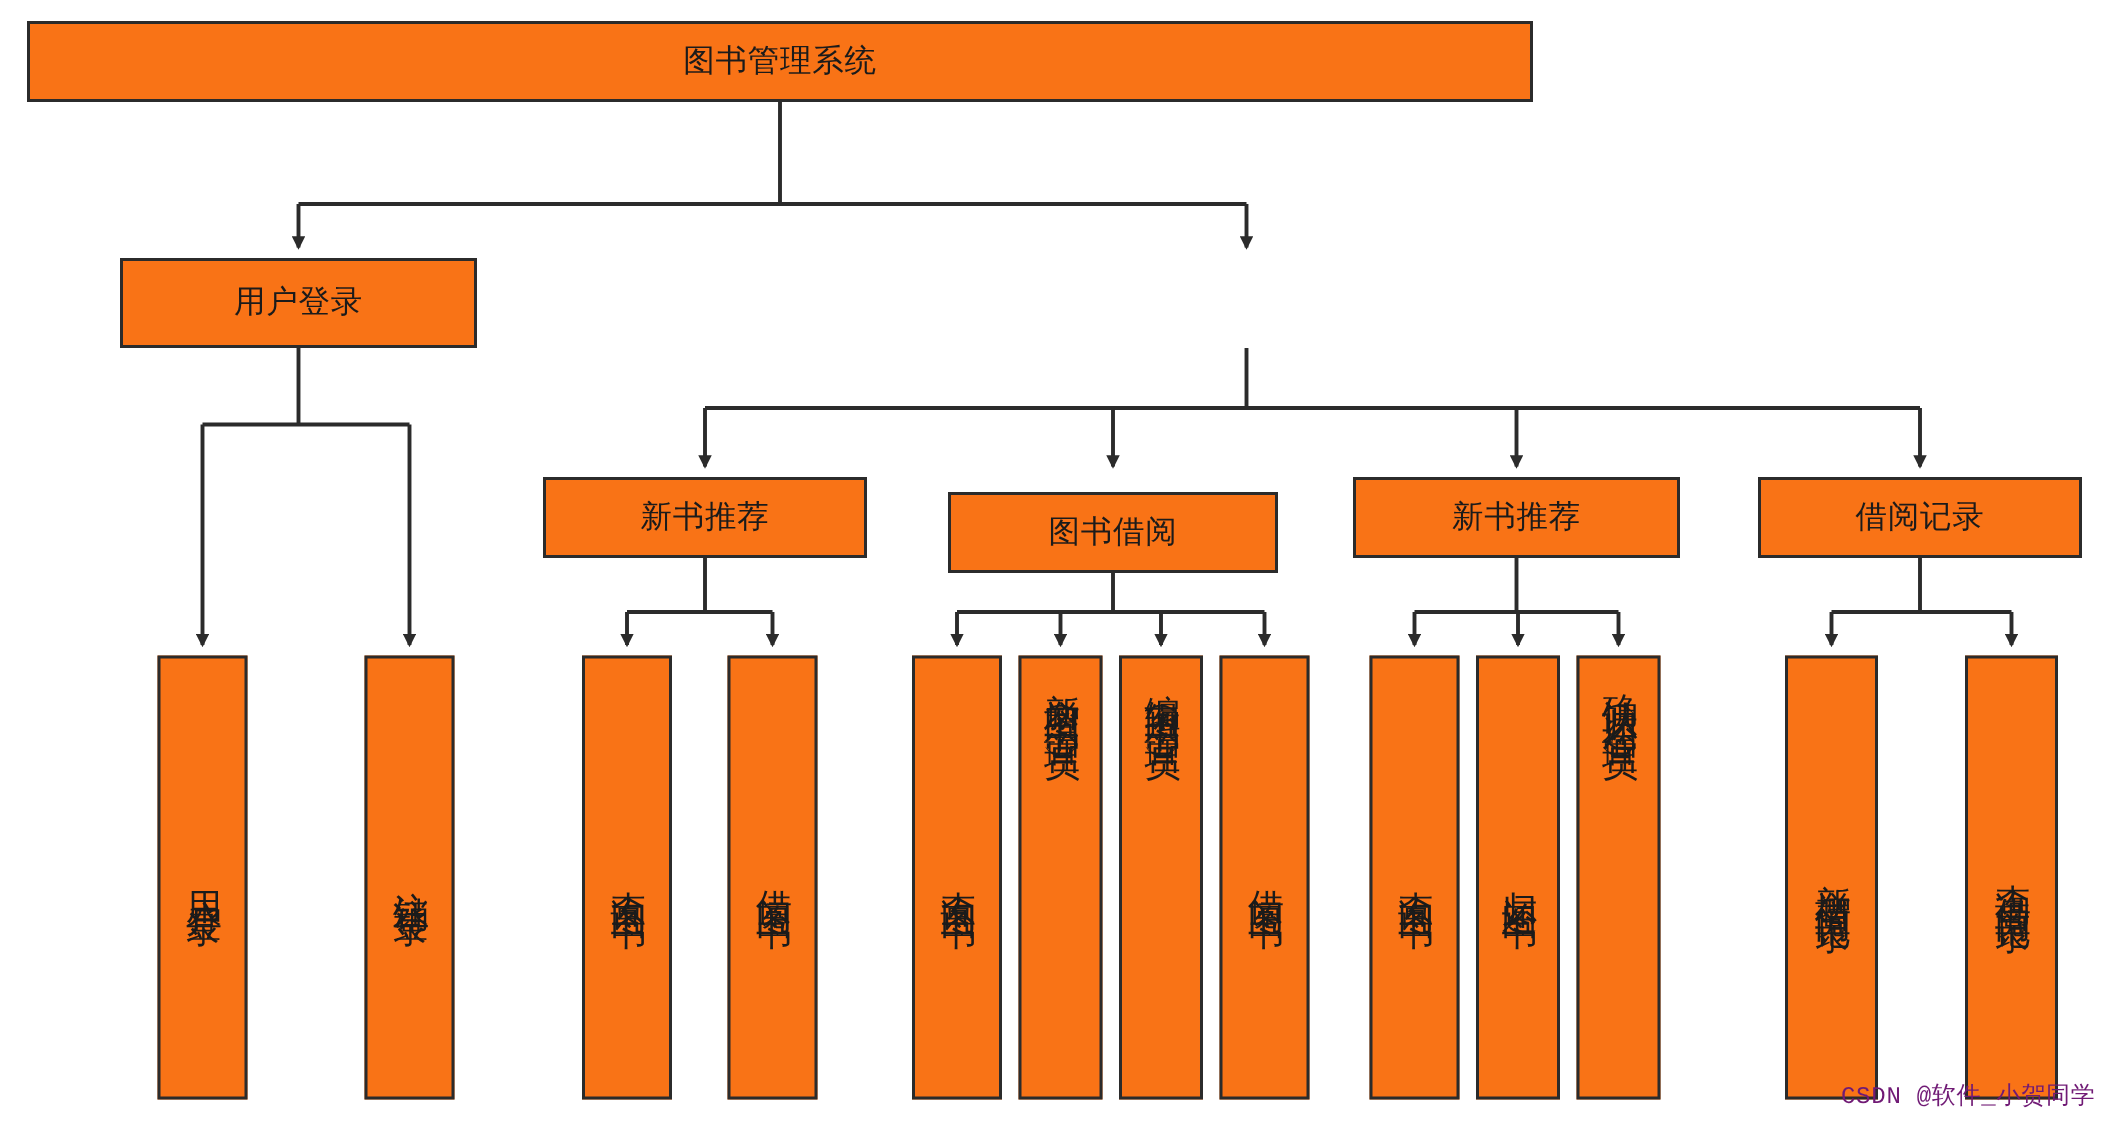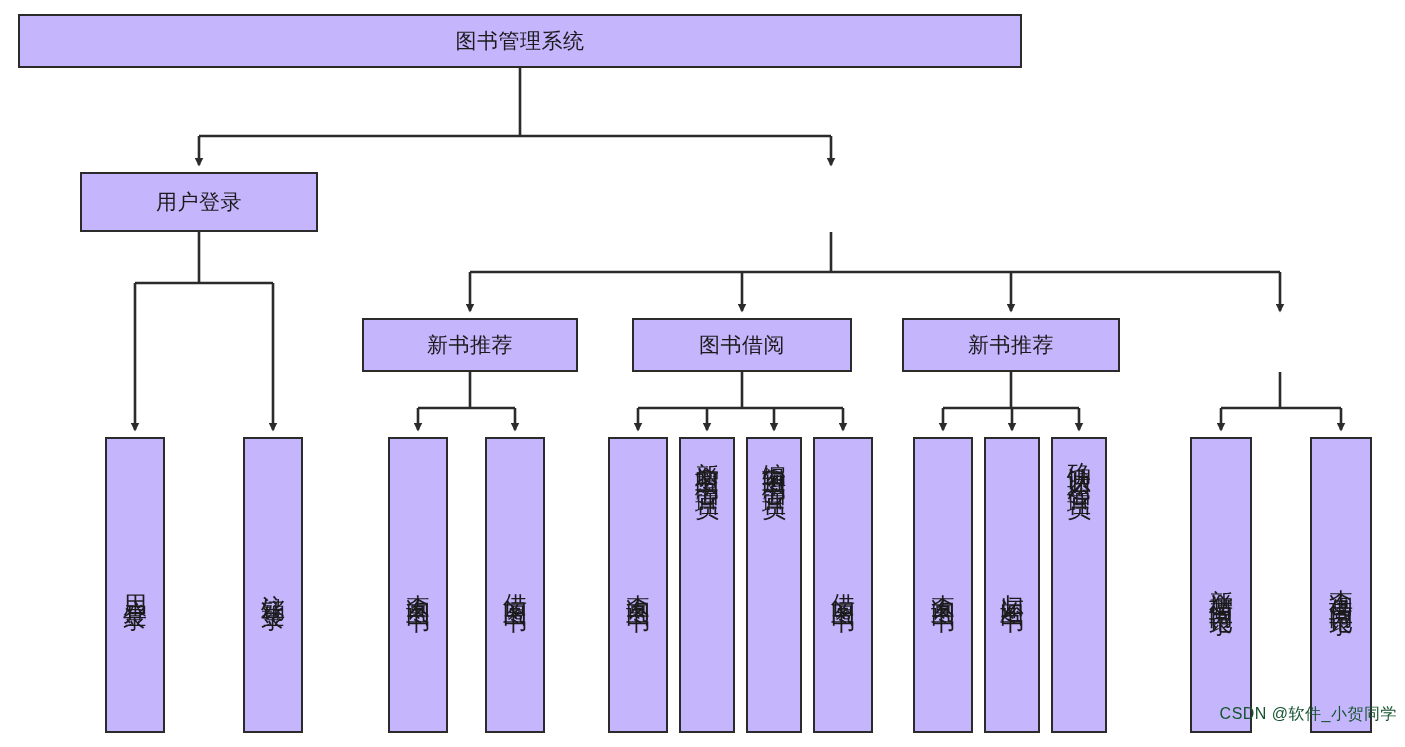"图书管理系统" .node { background: #c4b5fd -> #f97316 }
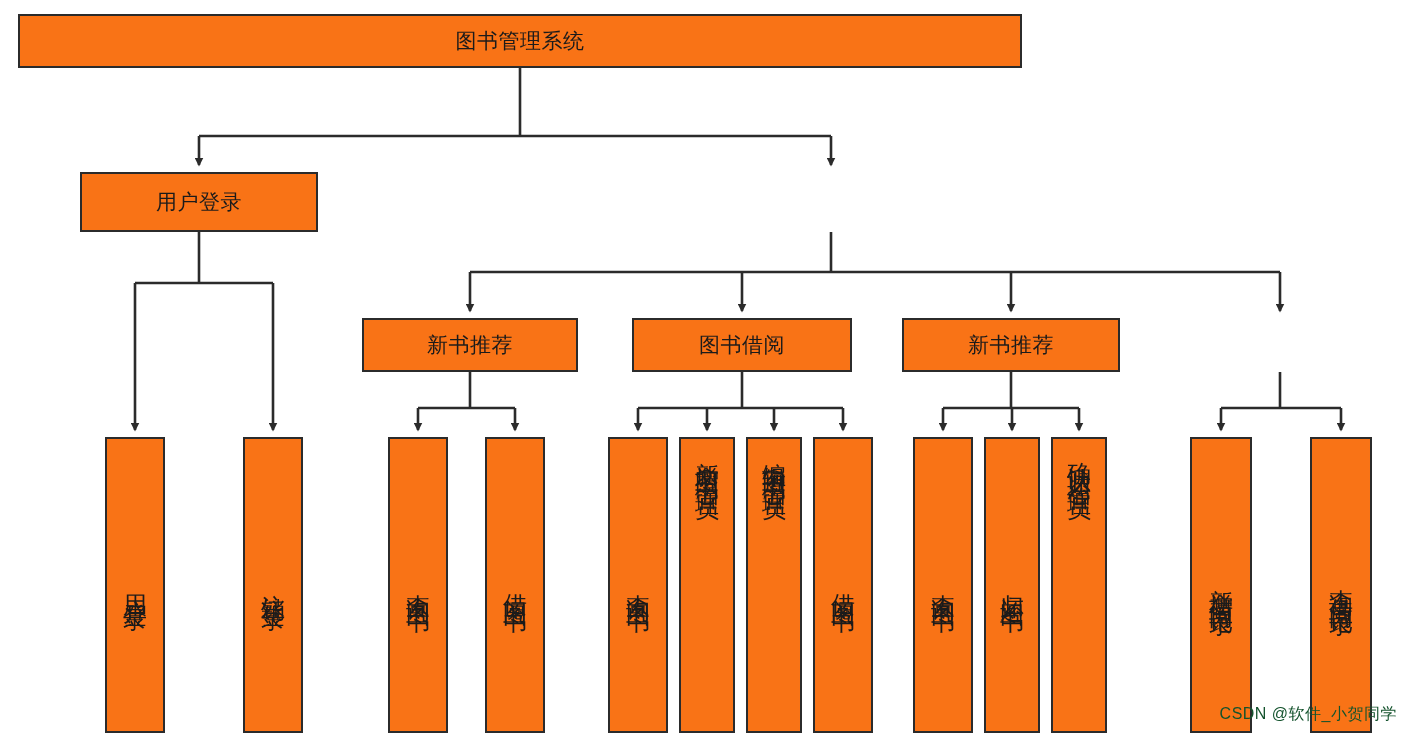"图书借阅" div.node { top: 318px -> 328px }
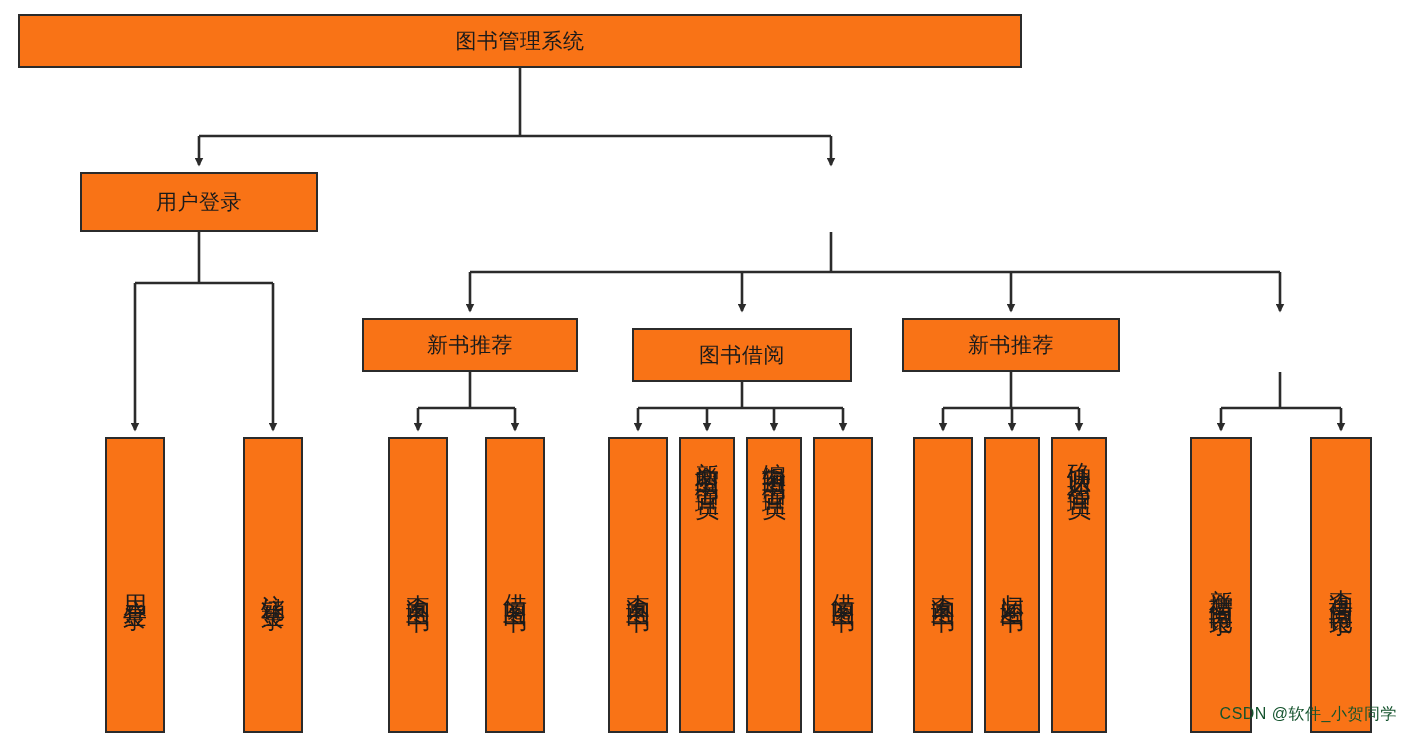"借阅记录" div.node { html: none -> <div> <span>借阅记录</span> </div> }
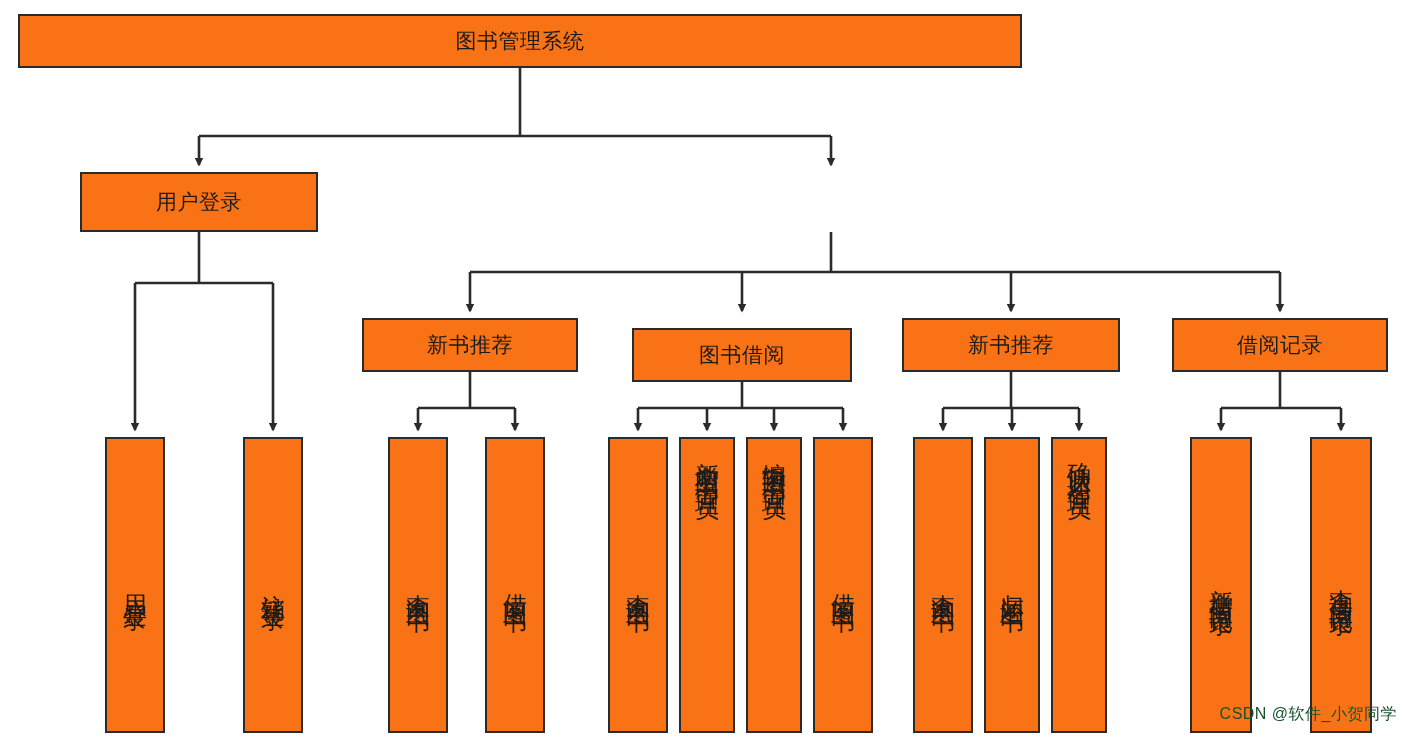"CSDN @软件_小贺同学" .watermark { bottom: 22px -> 6px; color: #14532d -> #701a75; font-family: none -> Liberation Mono, monospace }
